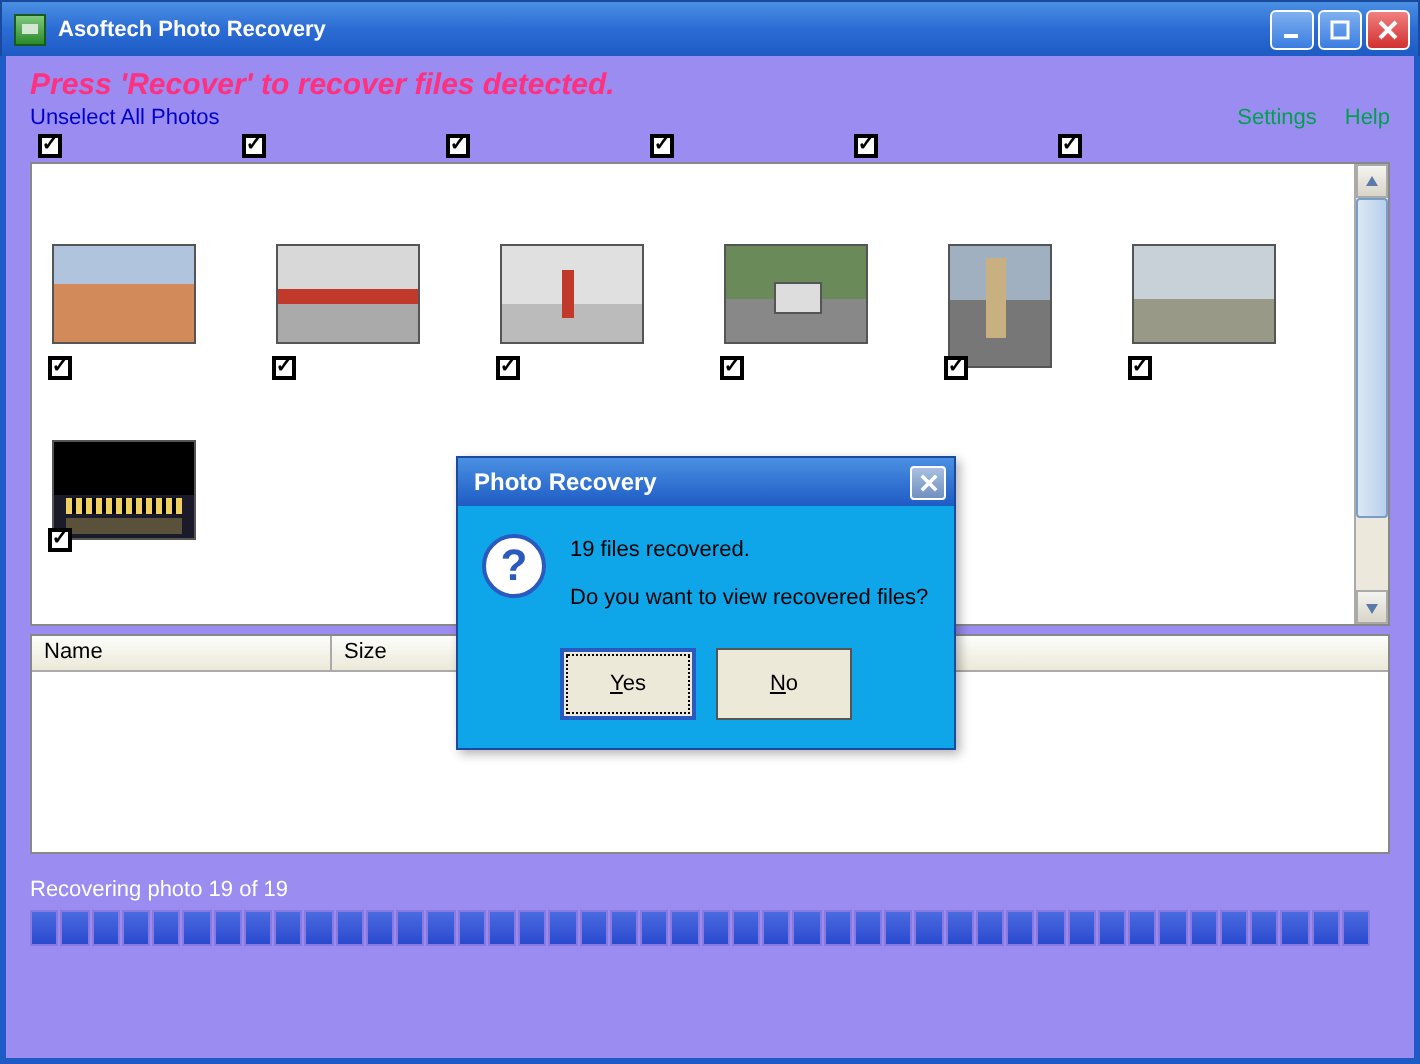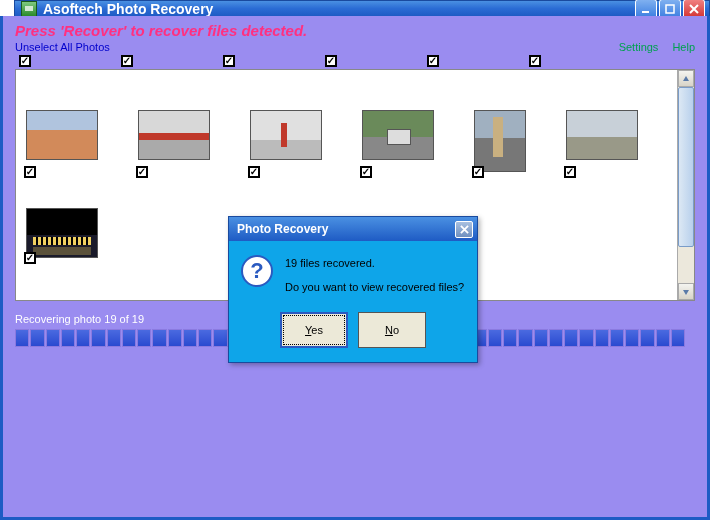"Asoftech Photo Recovery" .titlebar { font-size: 14px -> 11px; height: 16px -> 28px; margin-left: 14px -> none }
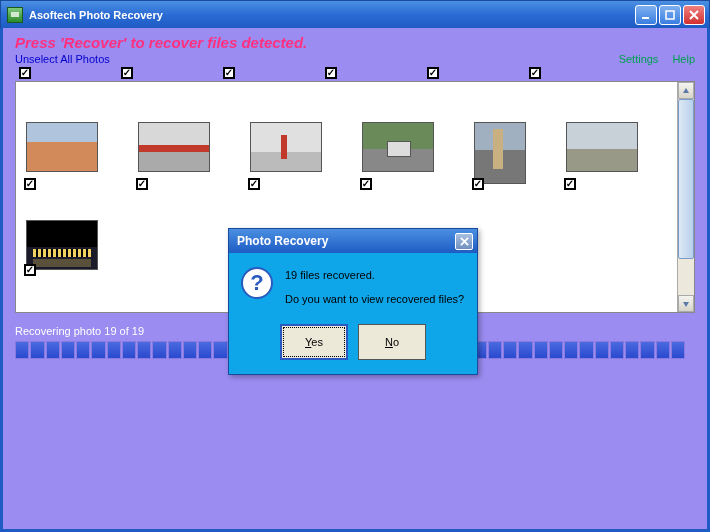"Name" div.tablewrap { html: none -> <div> <div> <div>Name</div> <div>Size</div> <div>Extension</div> <div></div> </div> </div> }
